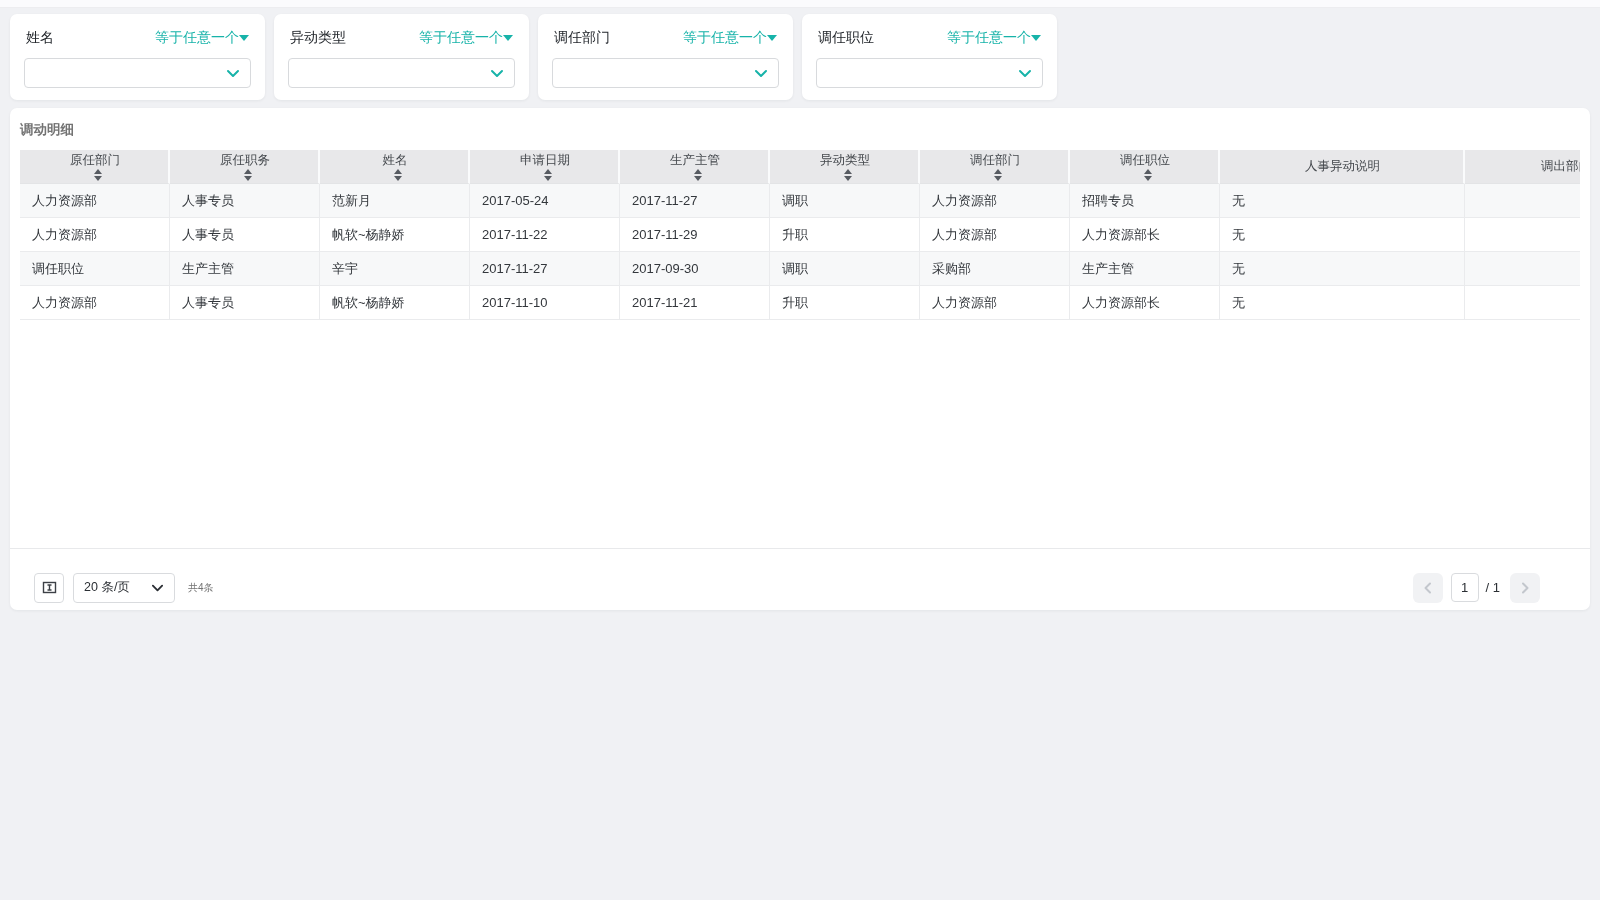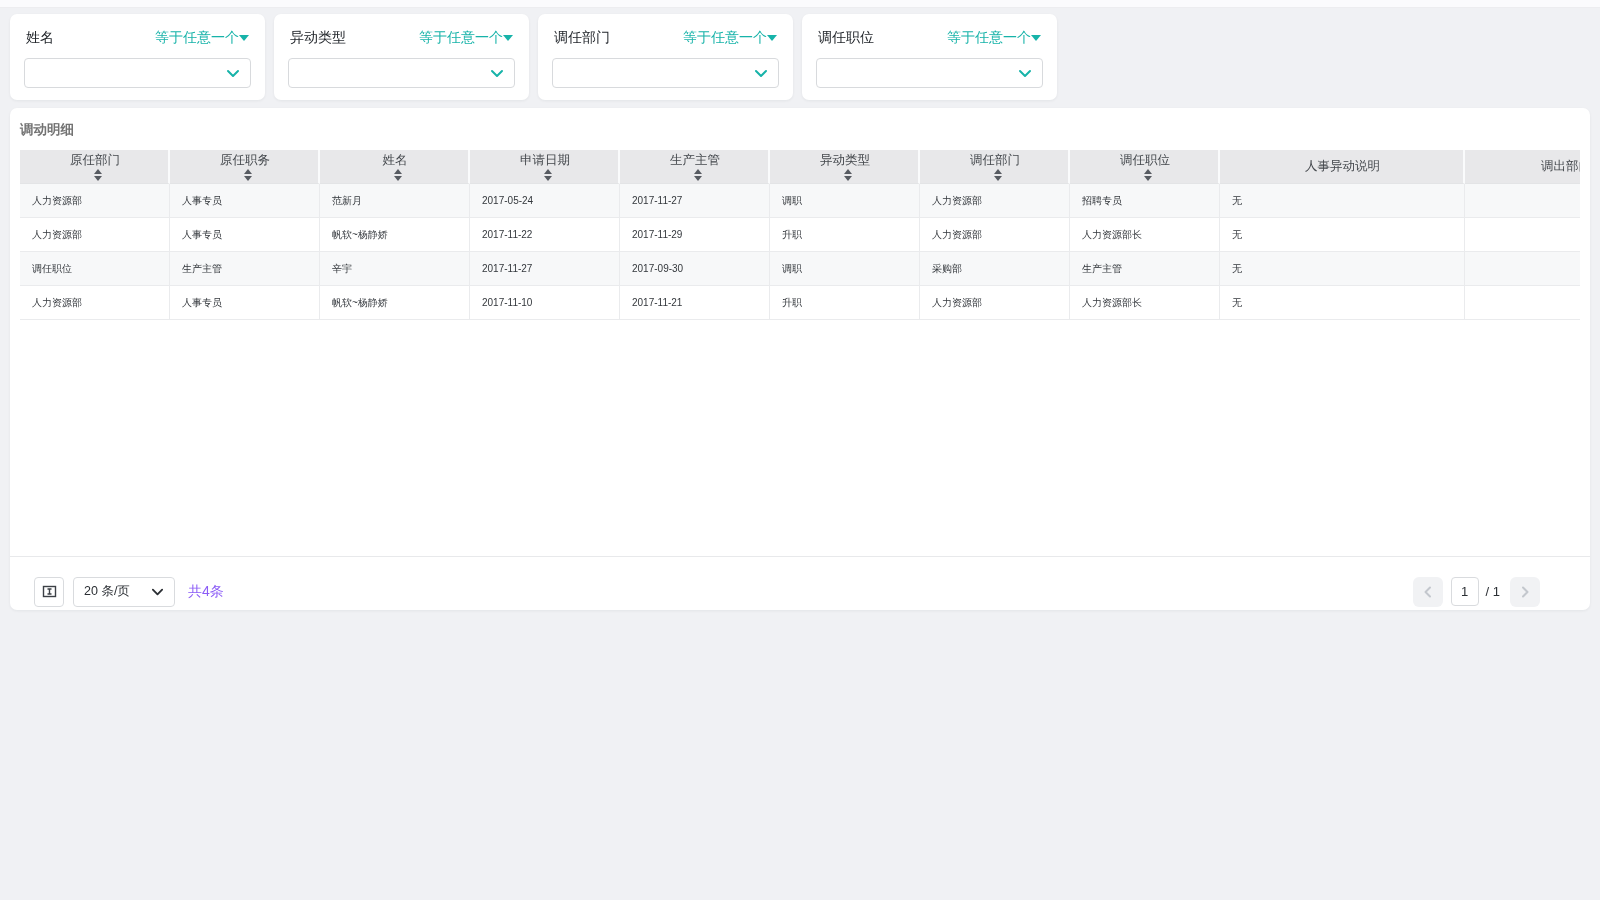"人力资源部" td { font-size: 10px -> 13px }
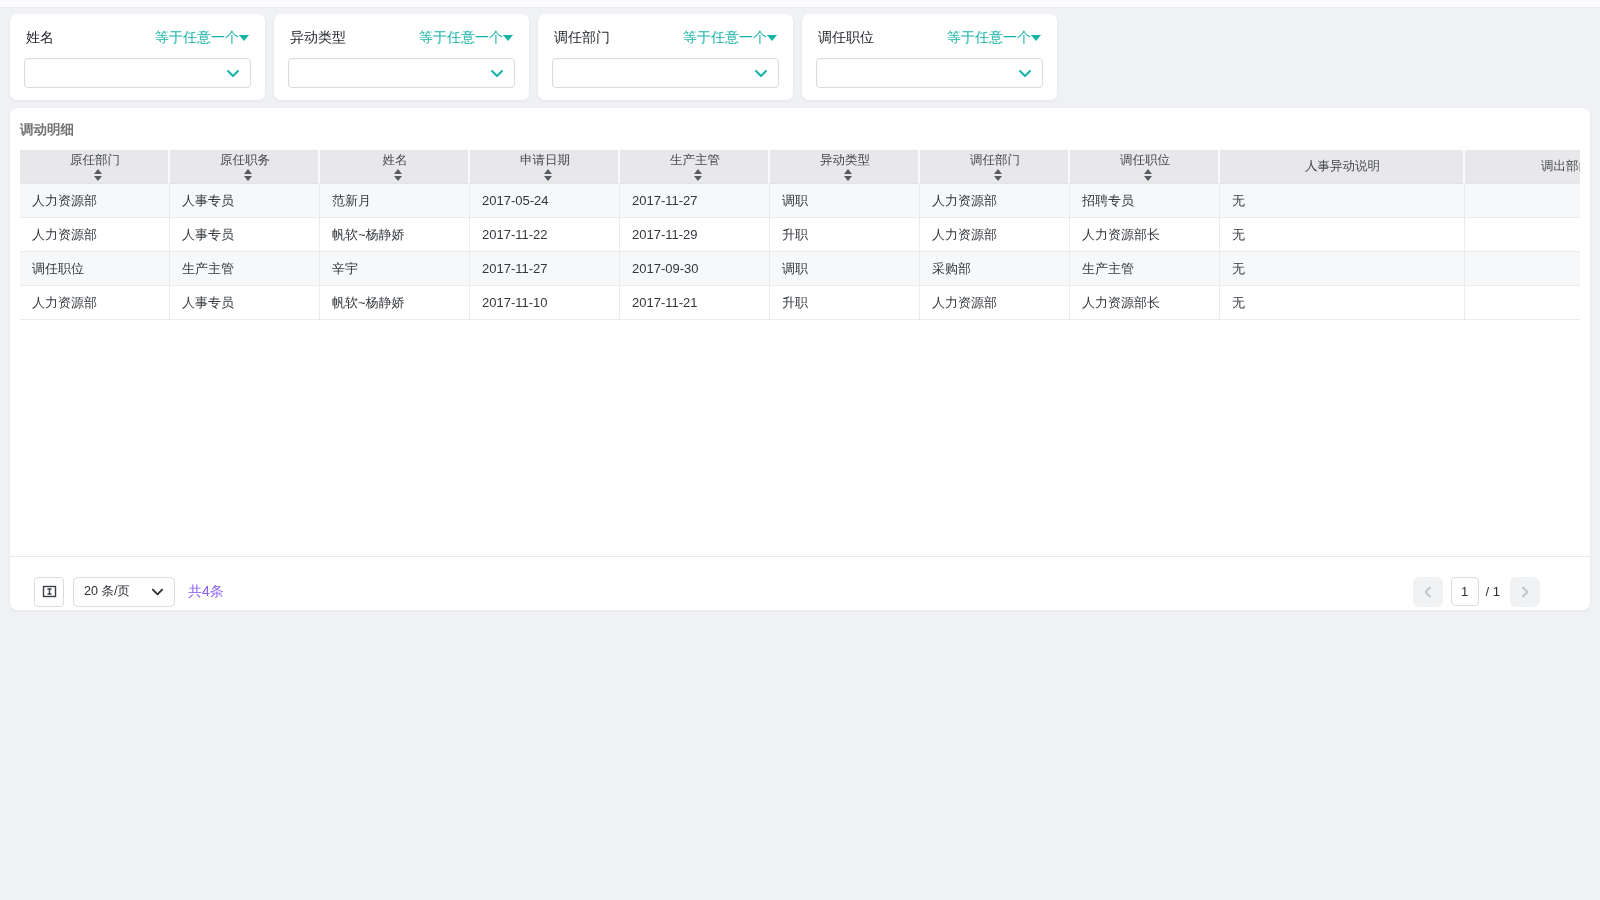"20 条/页" .footer { height: 54px -> 62px }
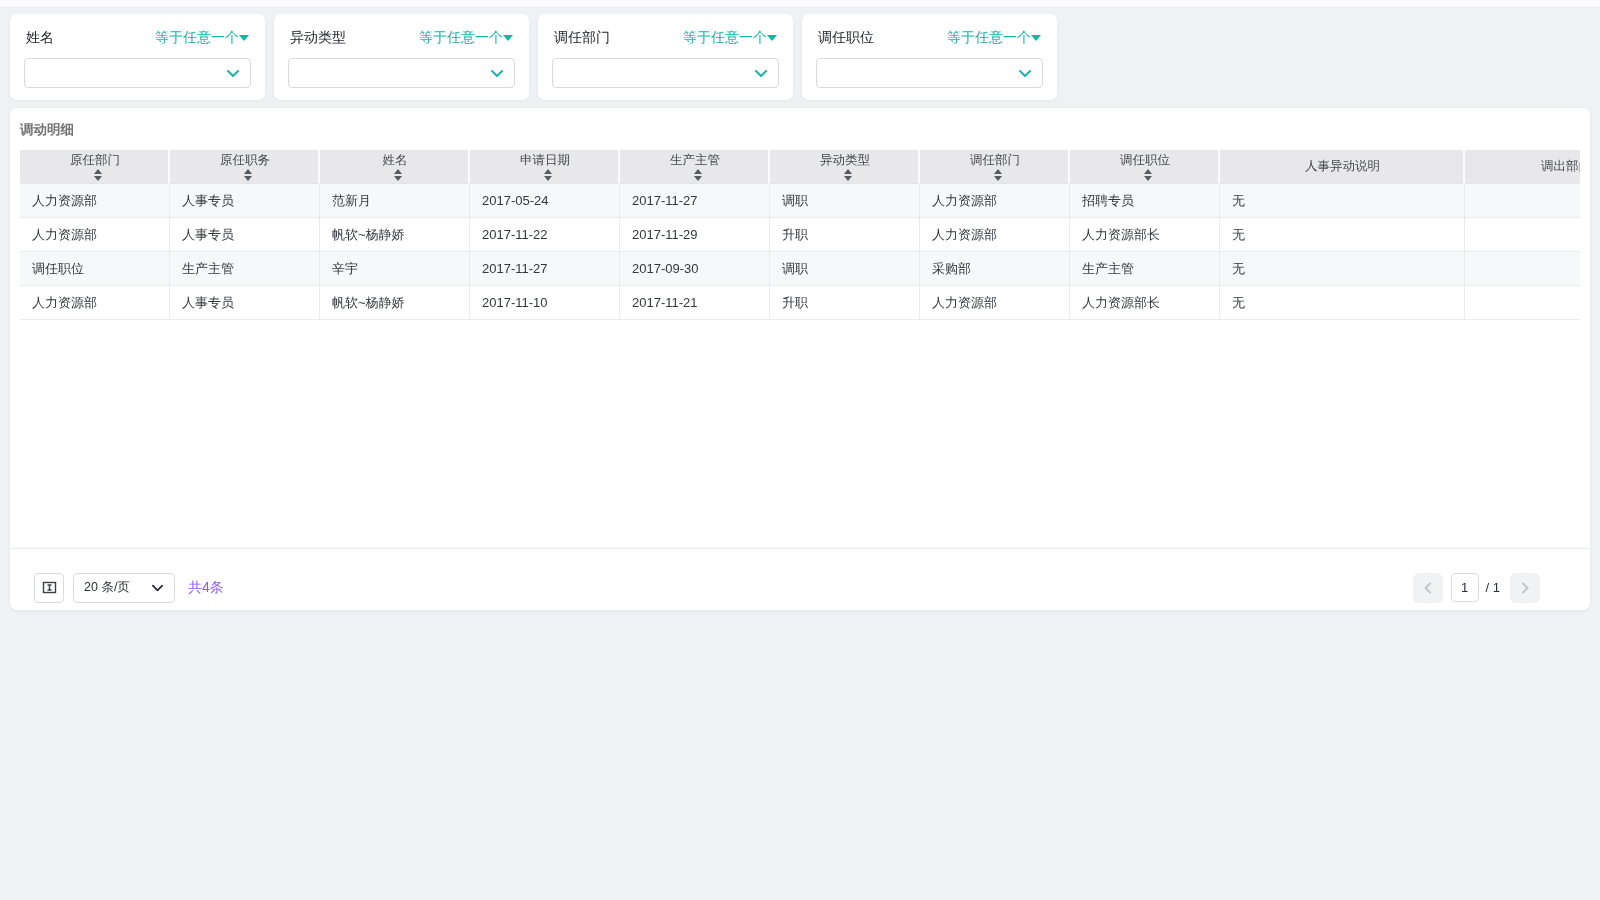"共4条" .total { color: #8b5cf6 -> #737373; font-size: 14px -> 10px }
